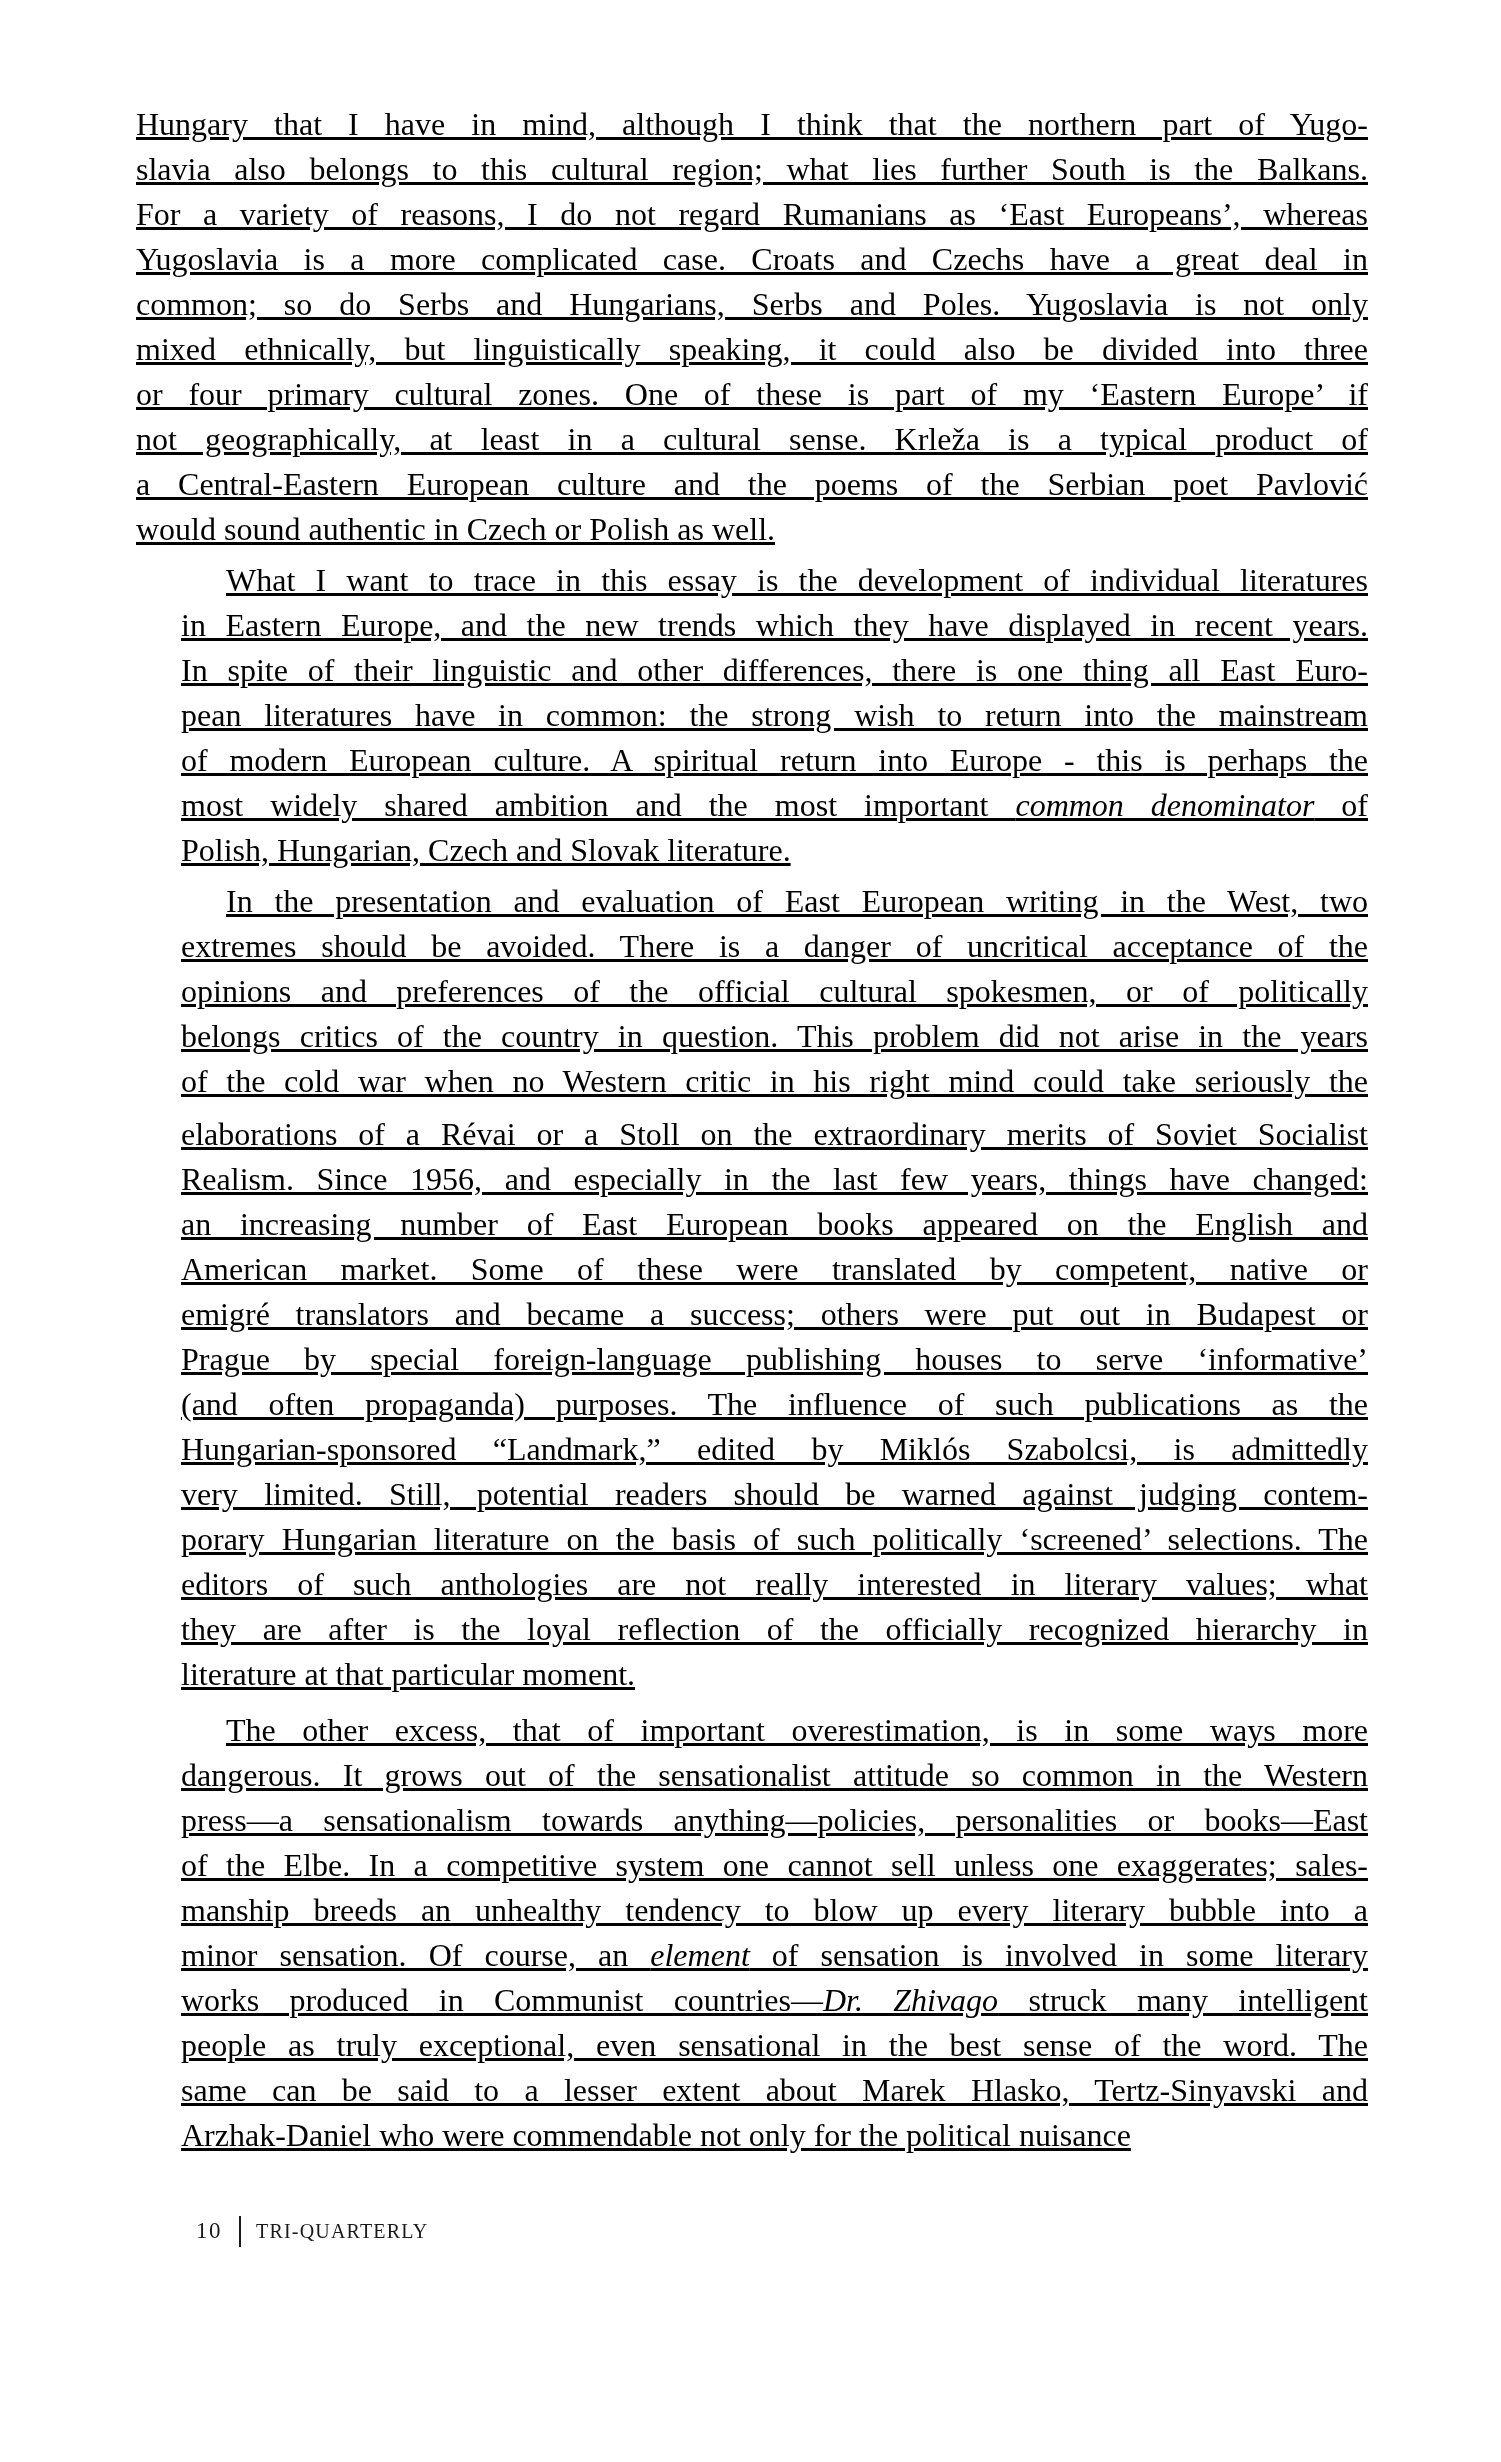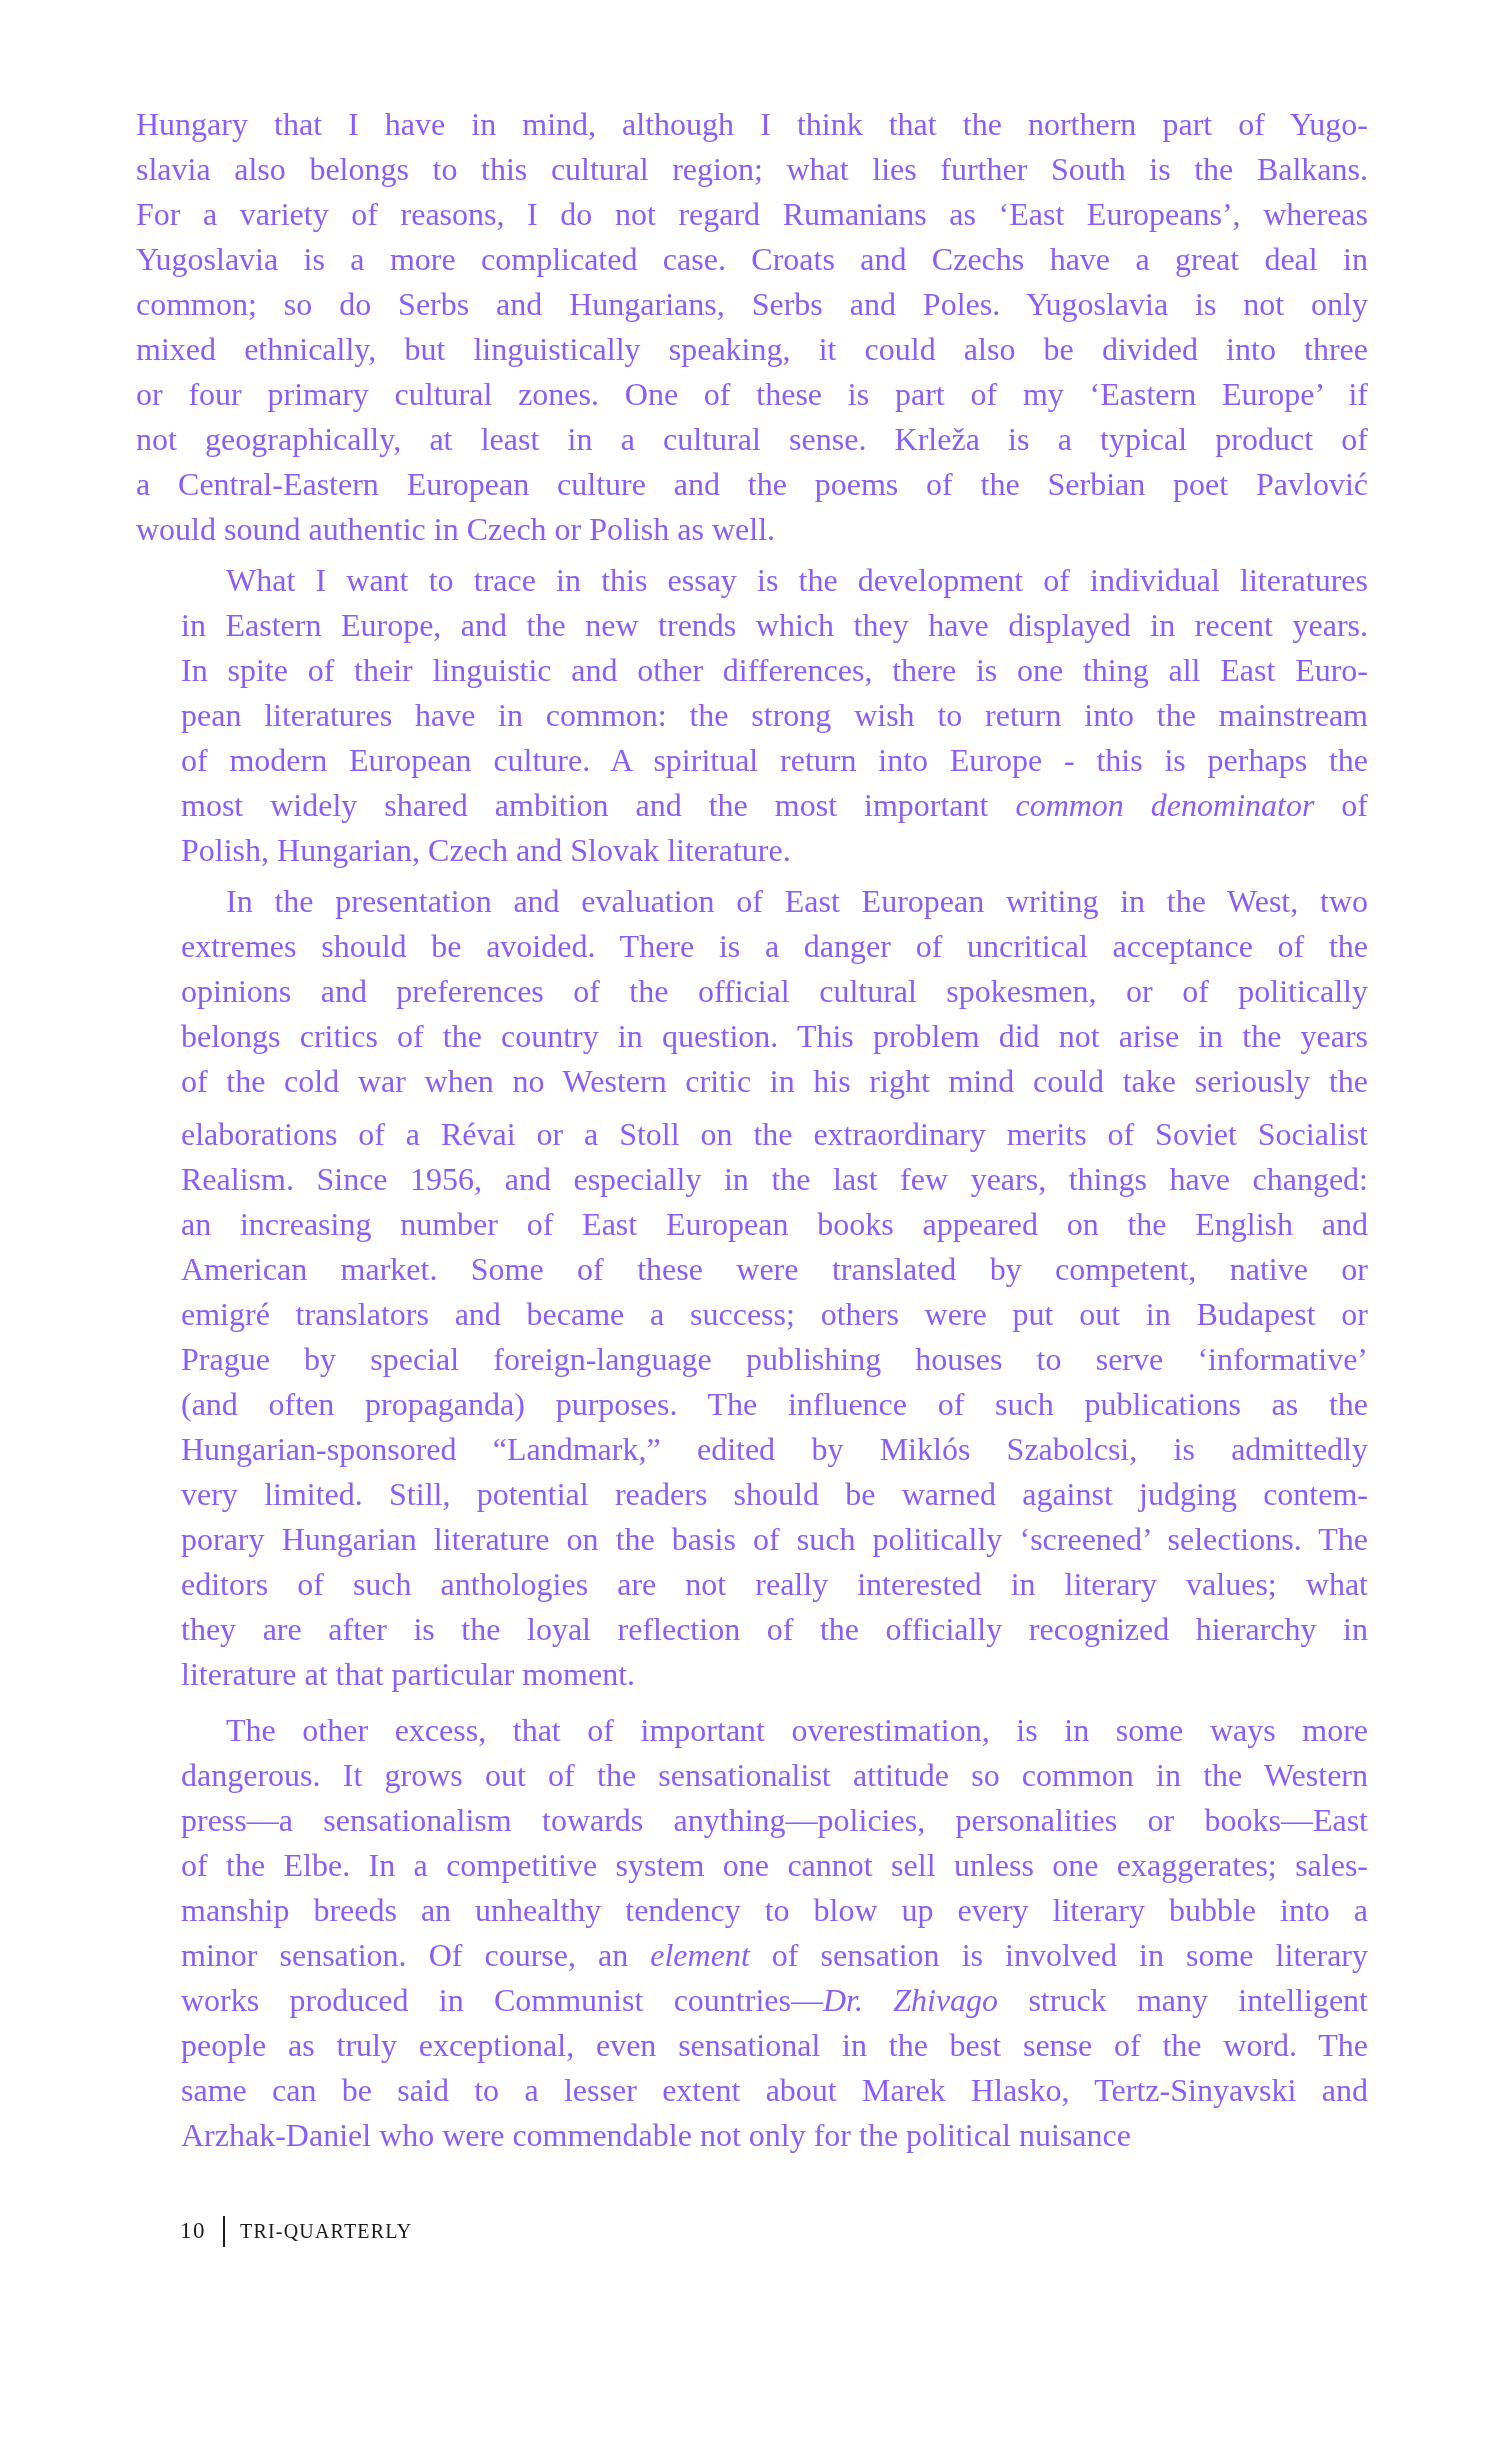"Hungary that I have in" .page { color: #8b5cf6 -> #000000; text-decoration: none -> underline }
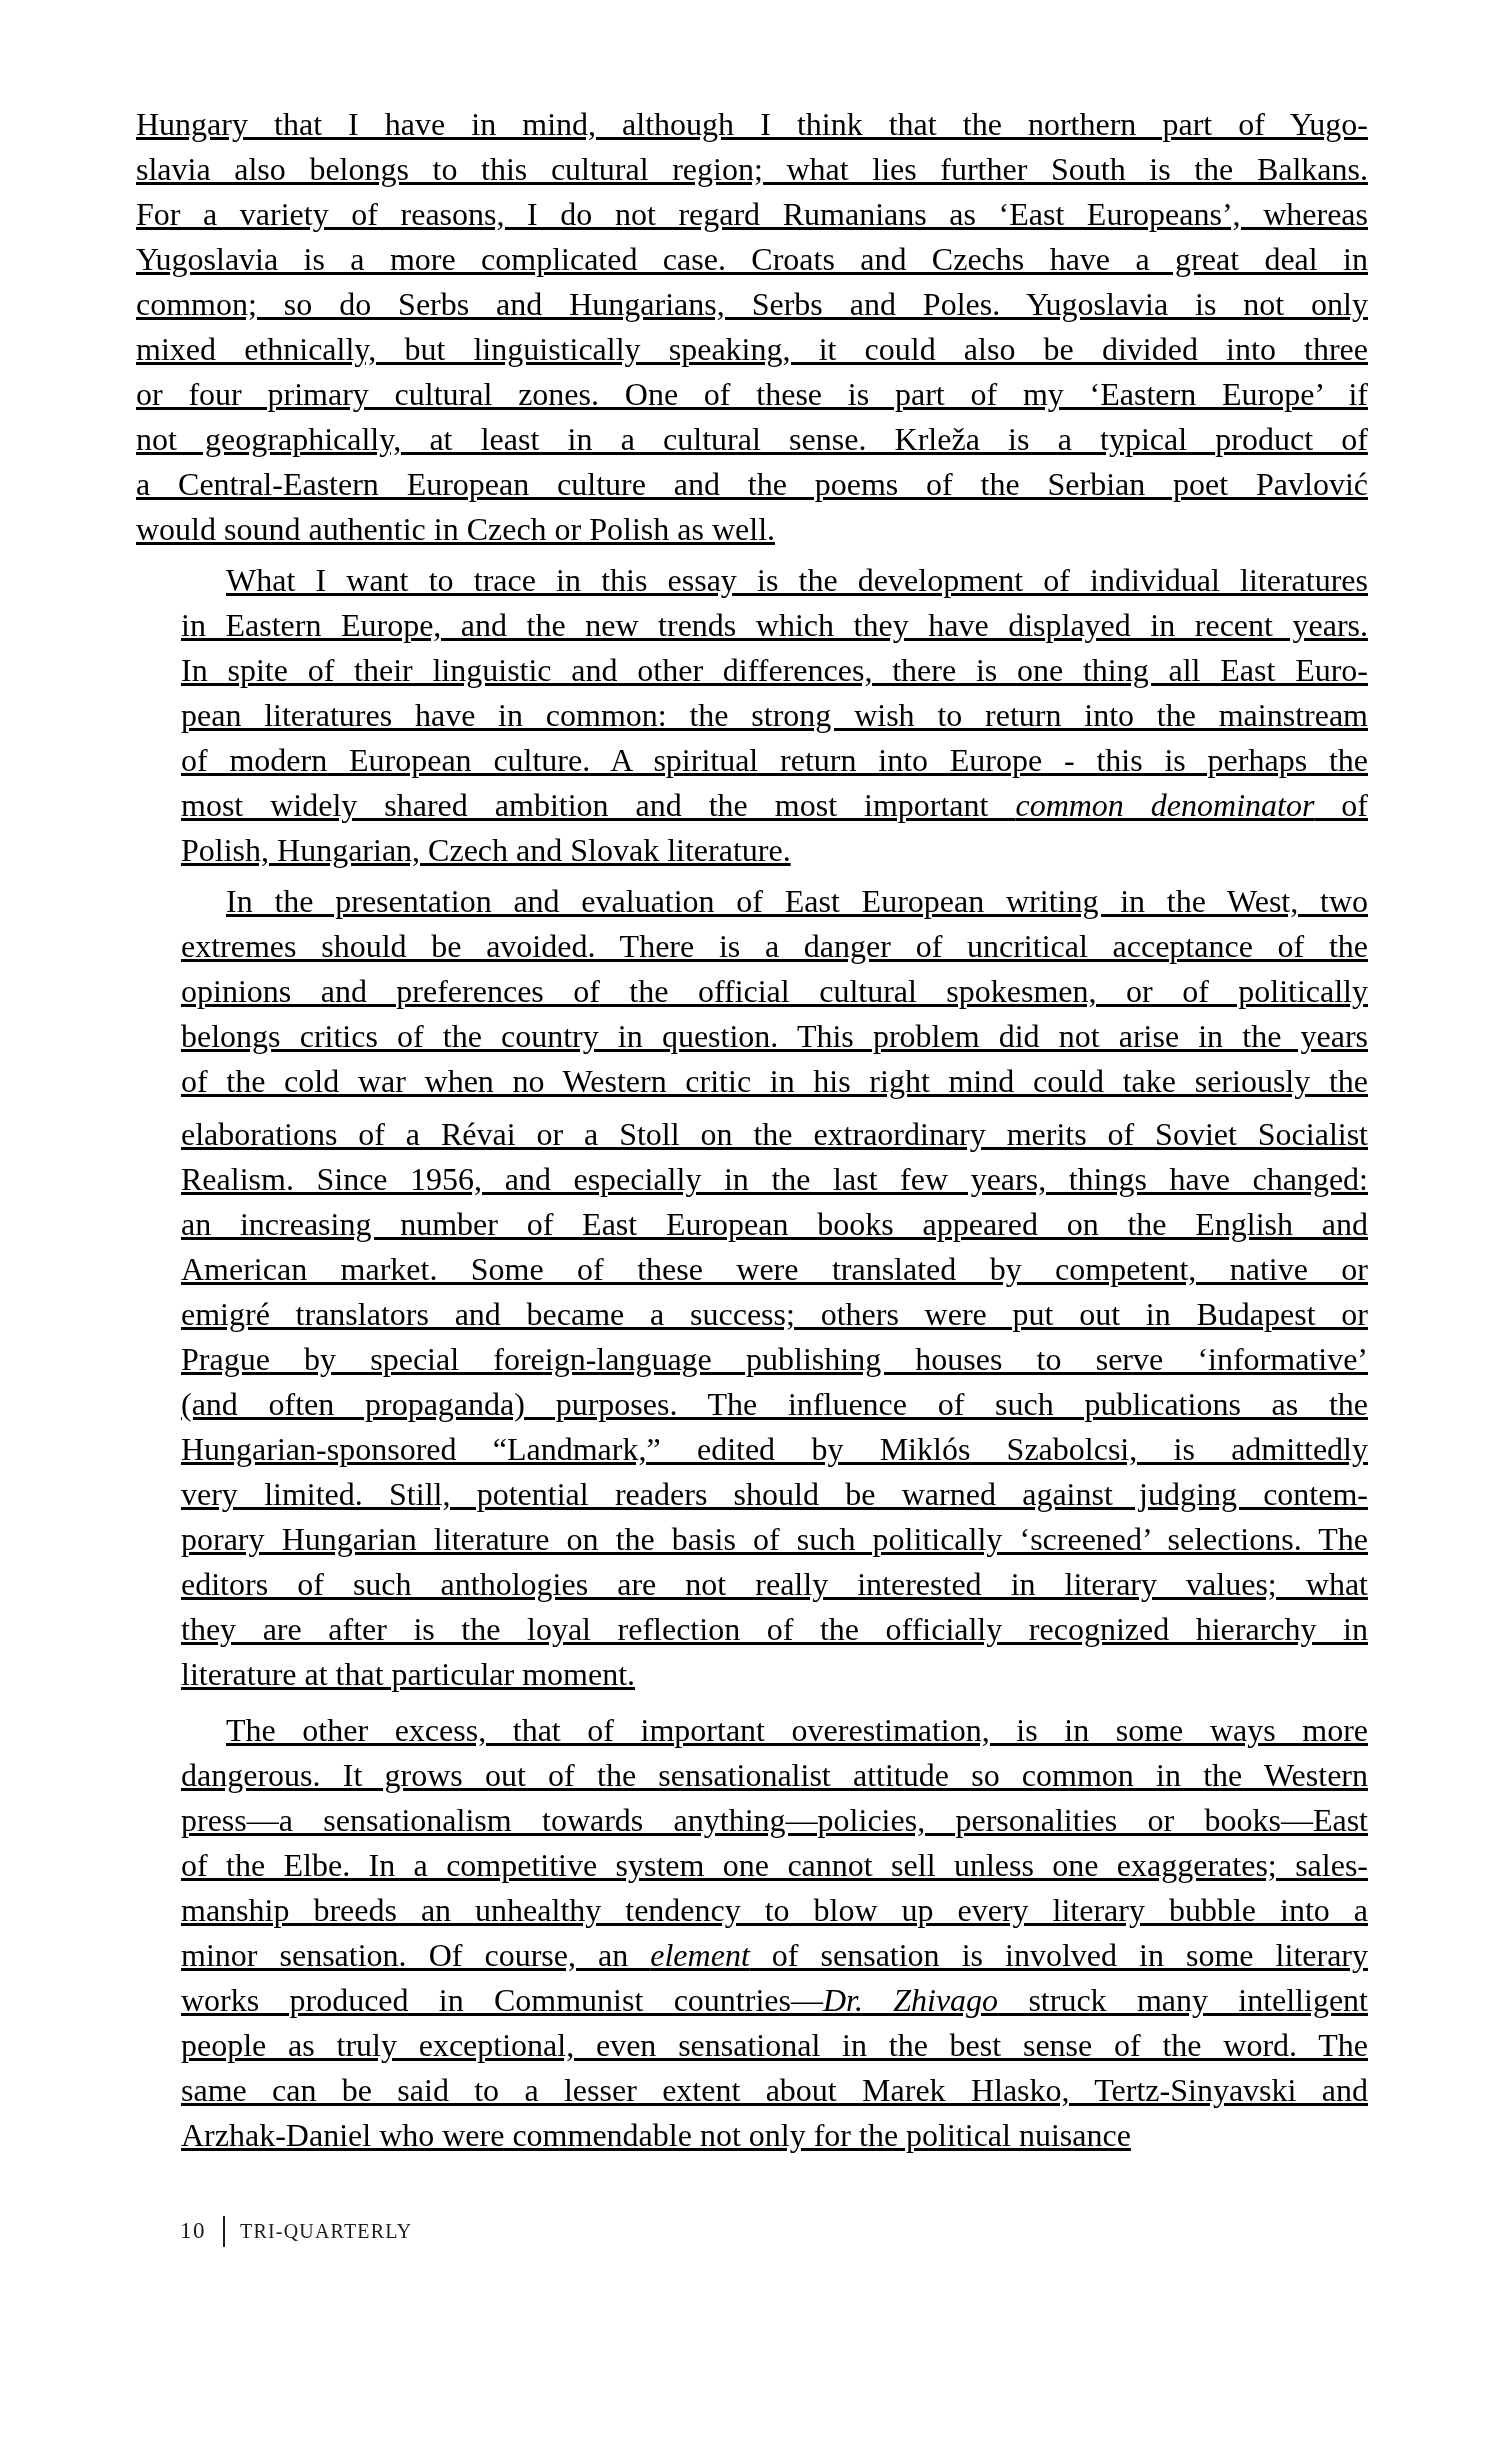"10" .footer { left: 180px -> 196px }
